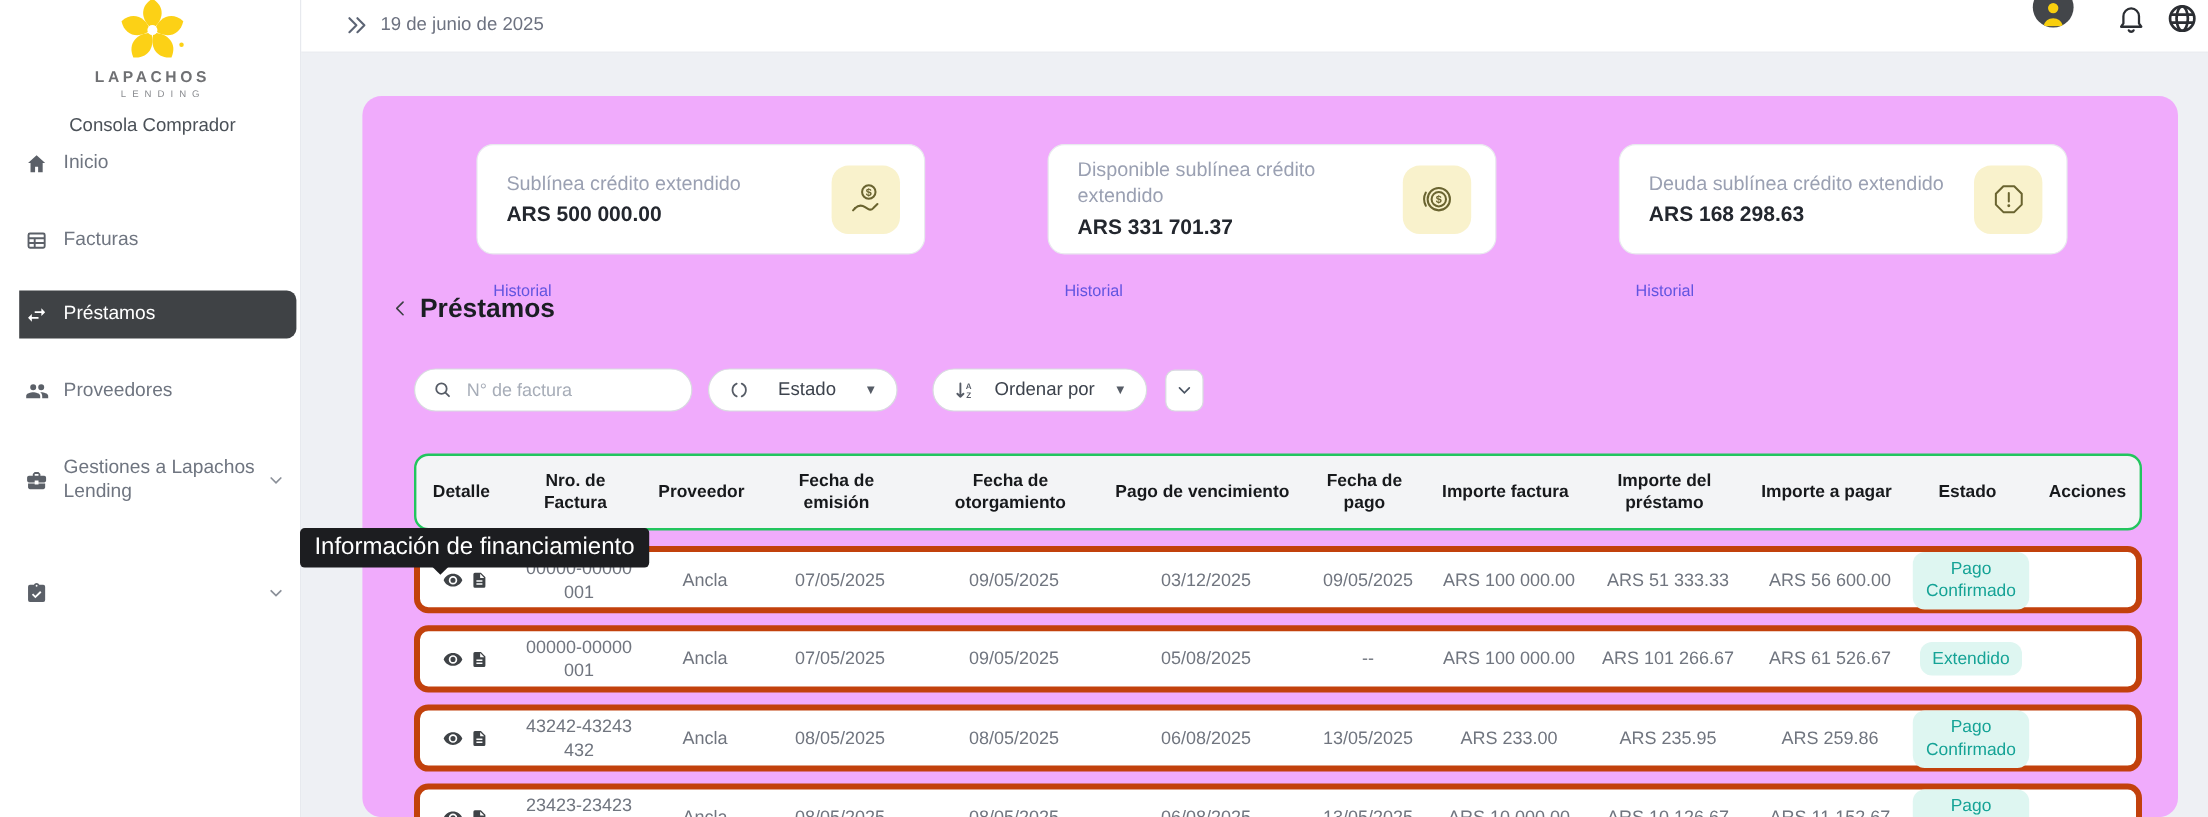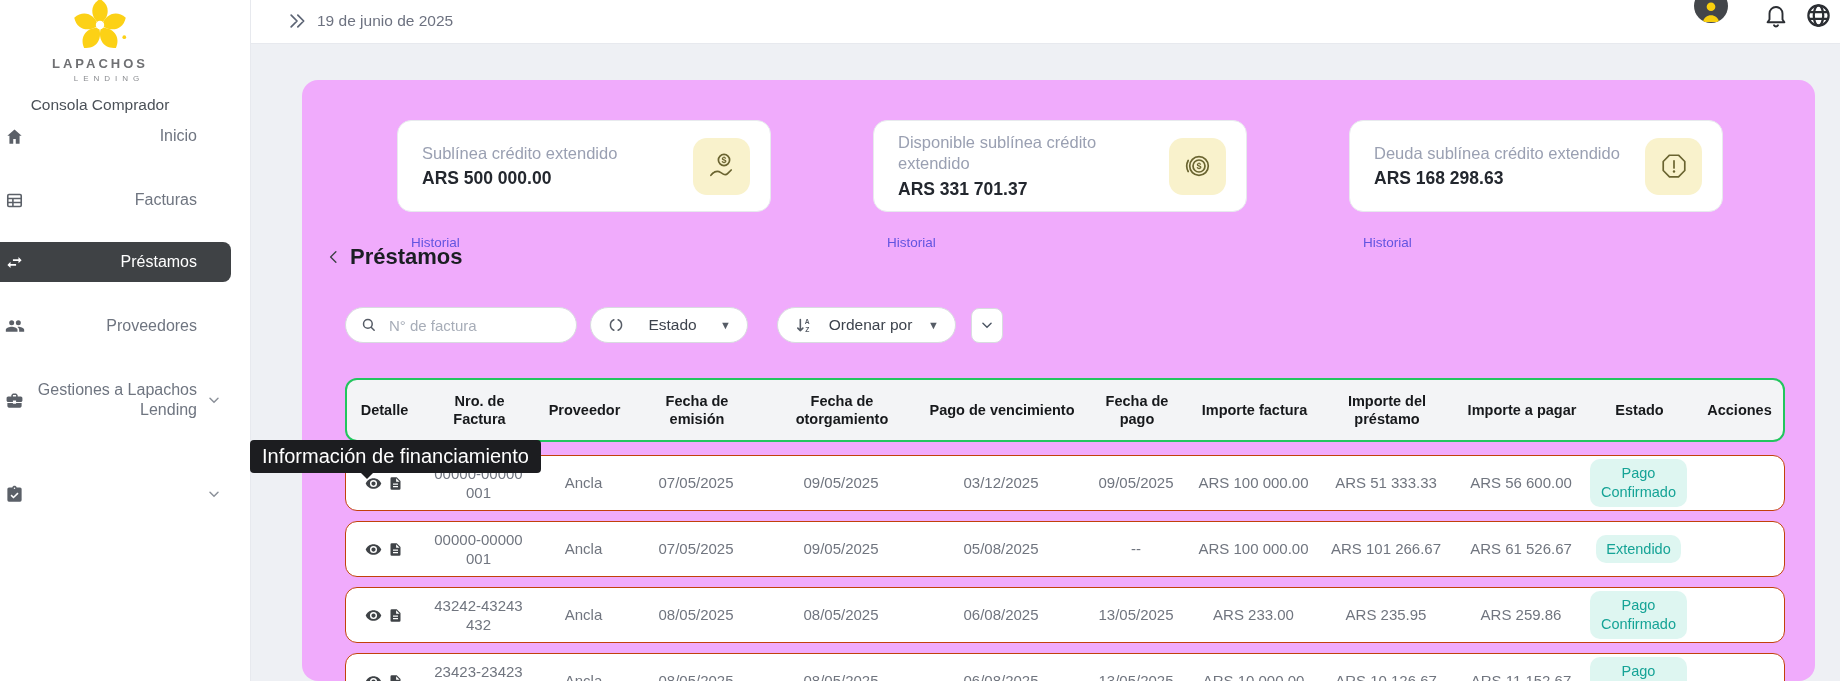"LAPACHOS" #logo-wrap { padding-left: none -> 27px }
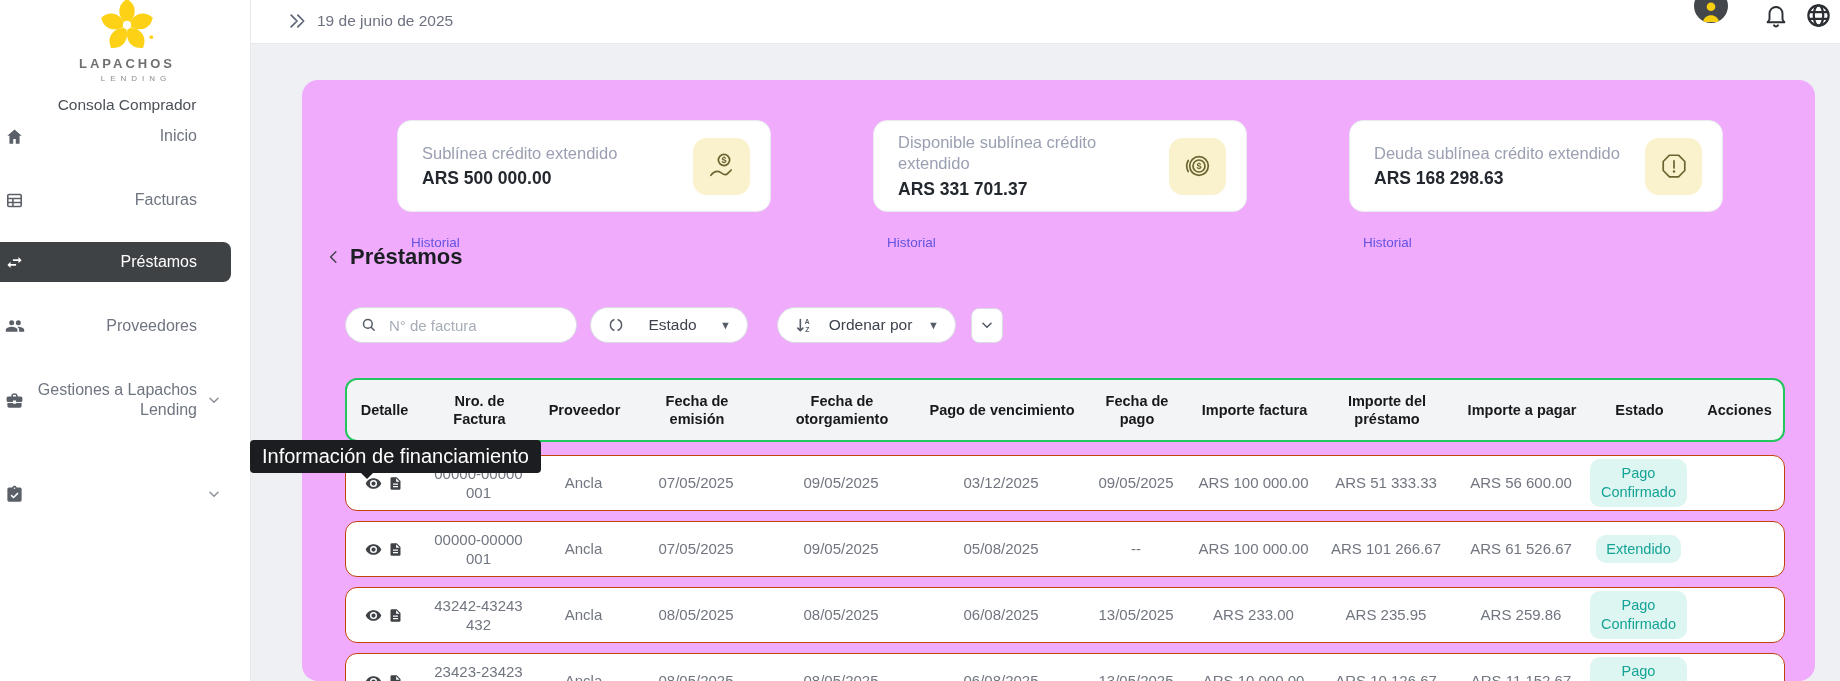"Inicio" .nav-item { left: 0 -> 16px; text-align: right -> none }
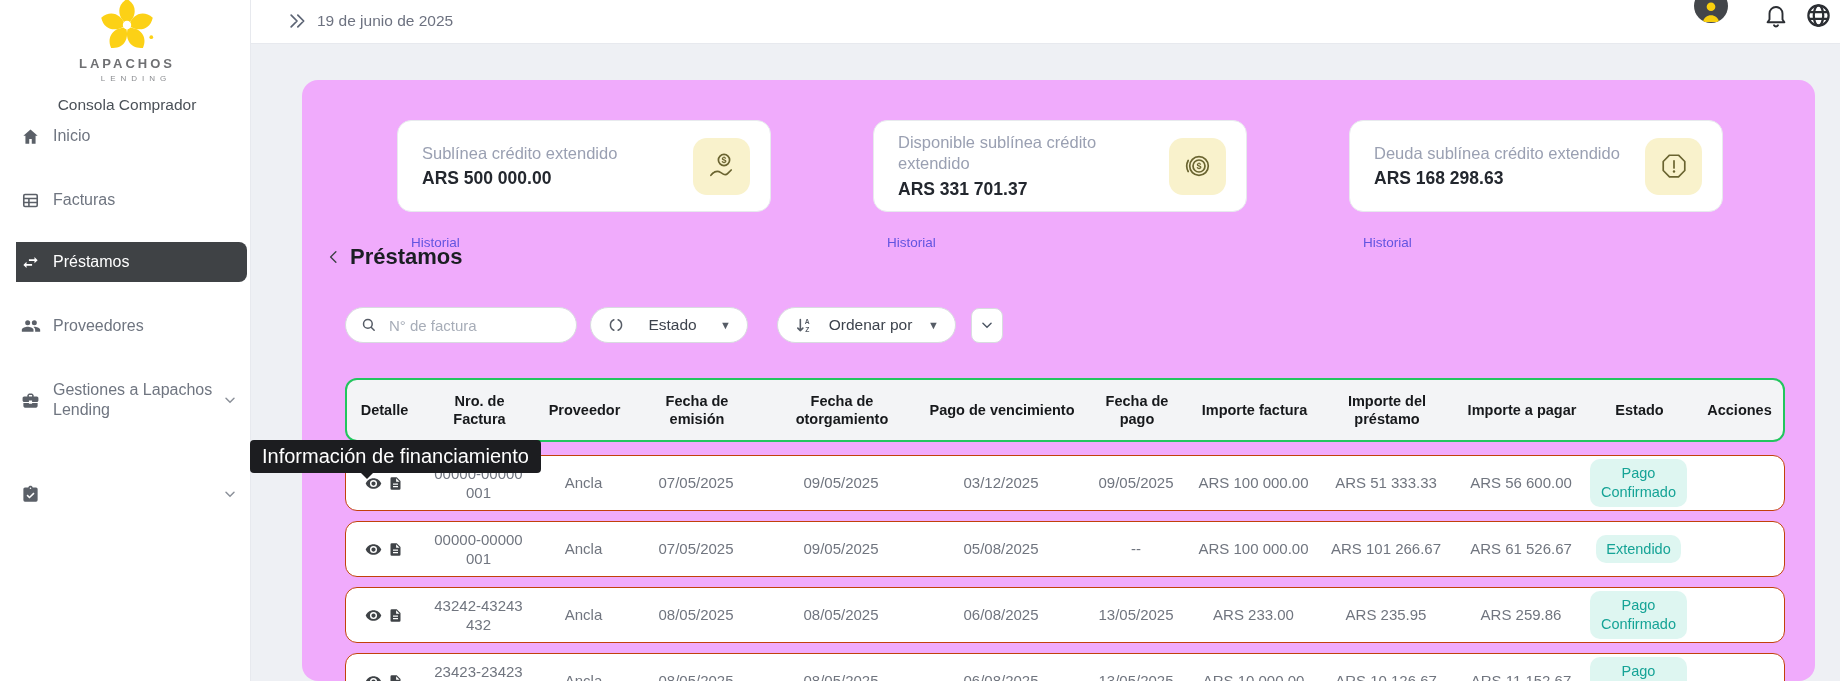"00000-00000001" .trow { border: 1px solid #c2410c -> 5px solid #c2410c }
